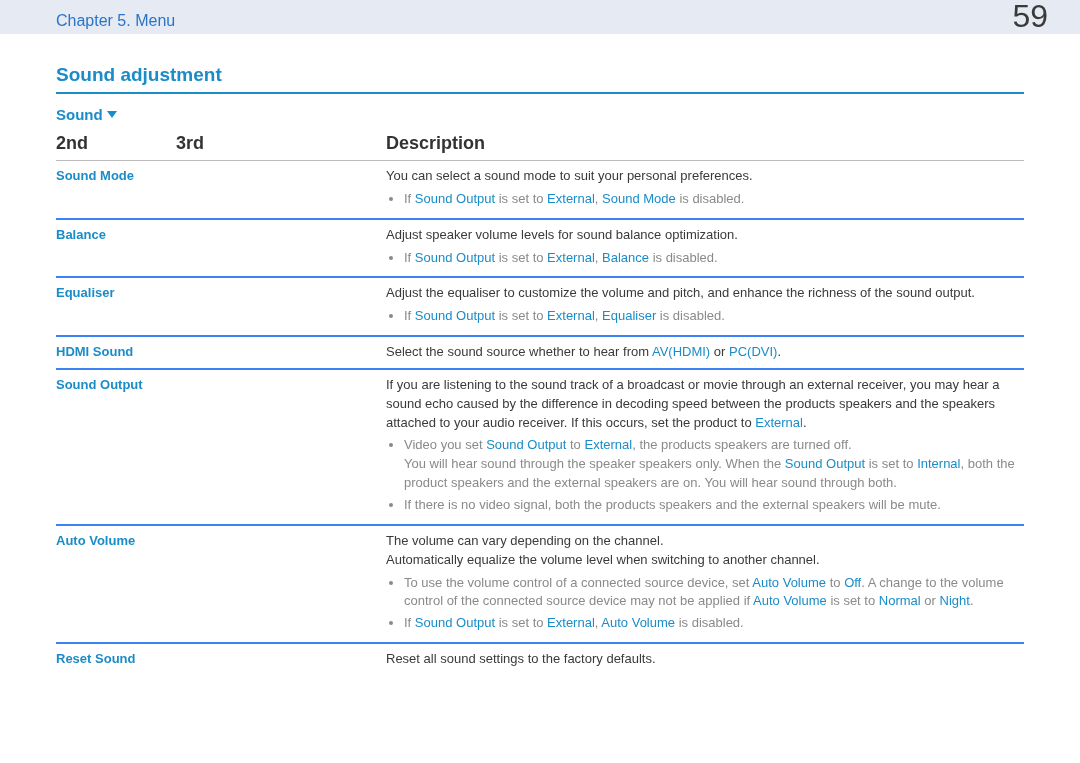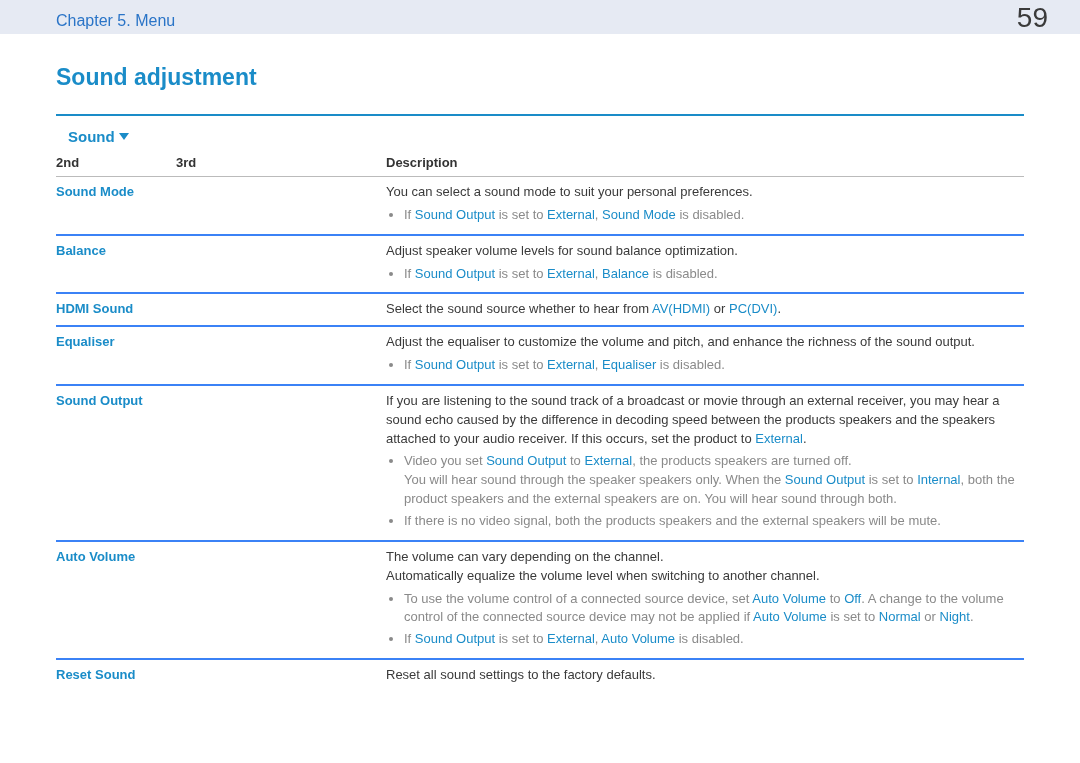"59" .page-number { font-size: 28px -> 32px }
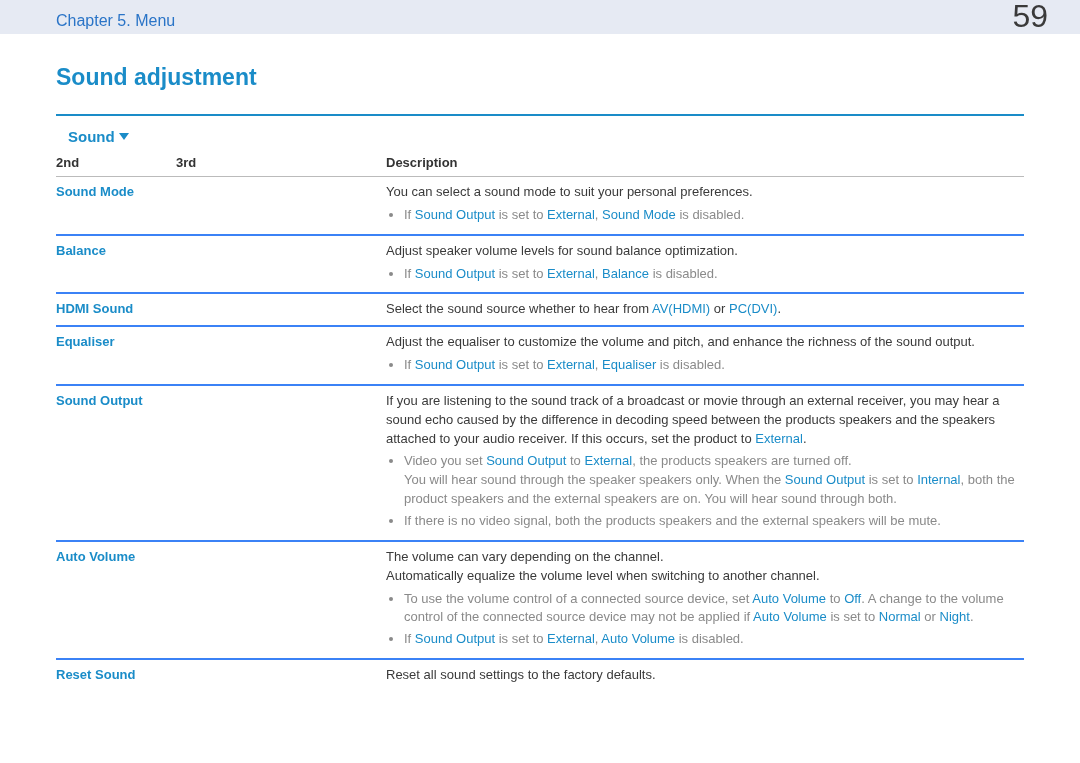"Sound adjustment" .section-title { font-size: 23px -> 19px; padding-bottom: 23px -> 6px }
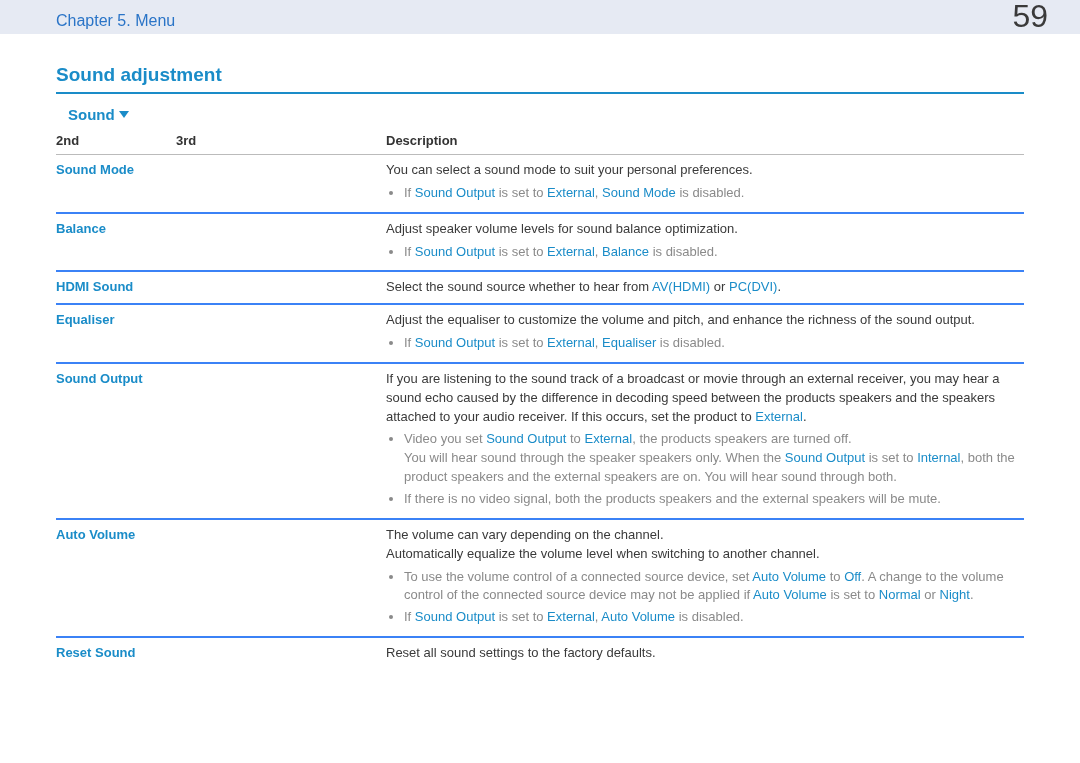"Sound" .subsection { margin-left: 12px -> none }
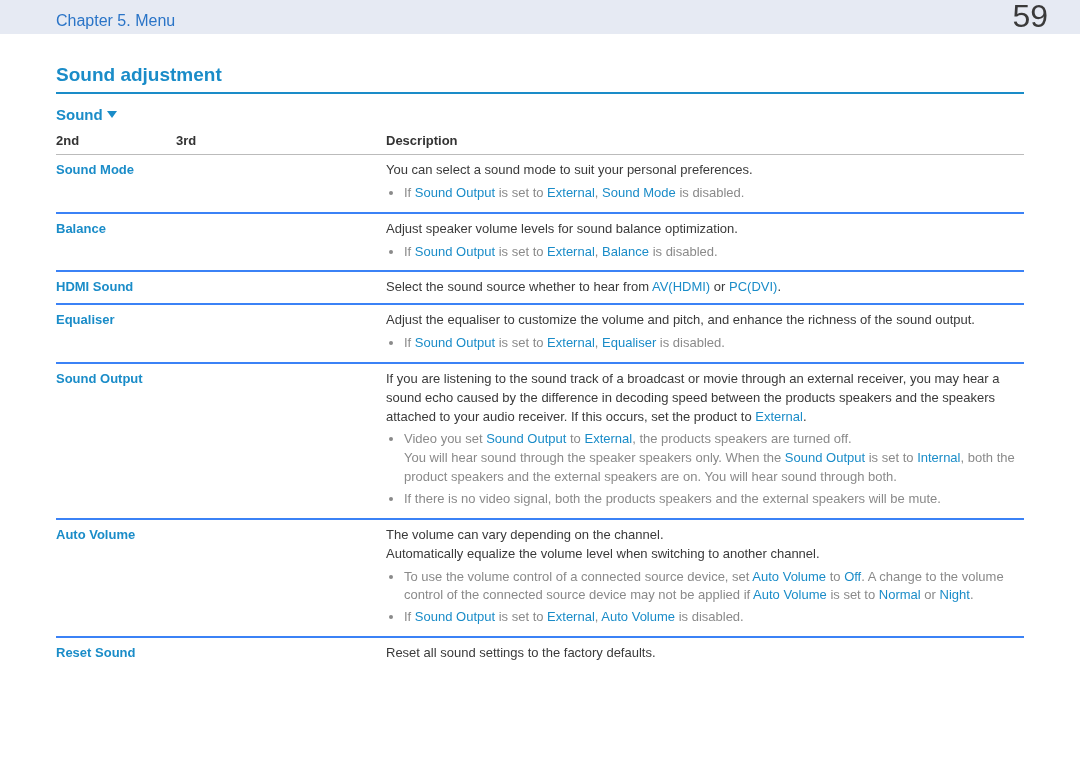"2nd" thead th { font-size: 13px -> 18px }
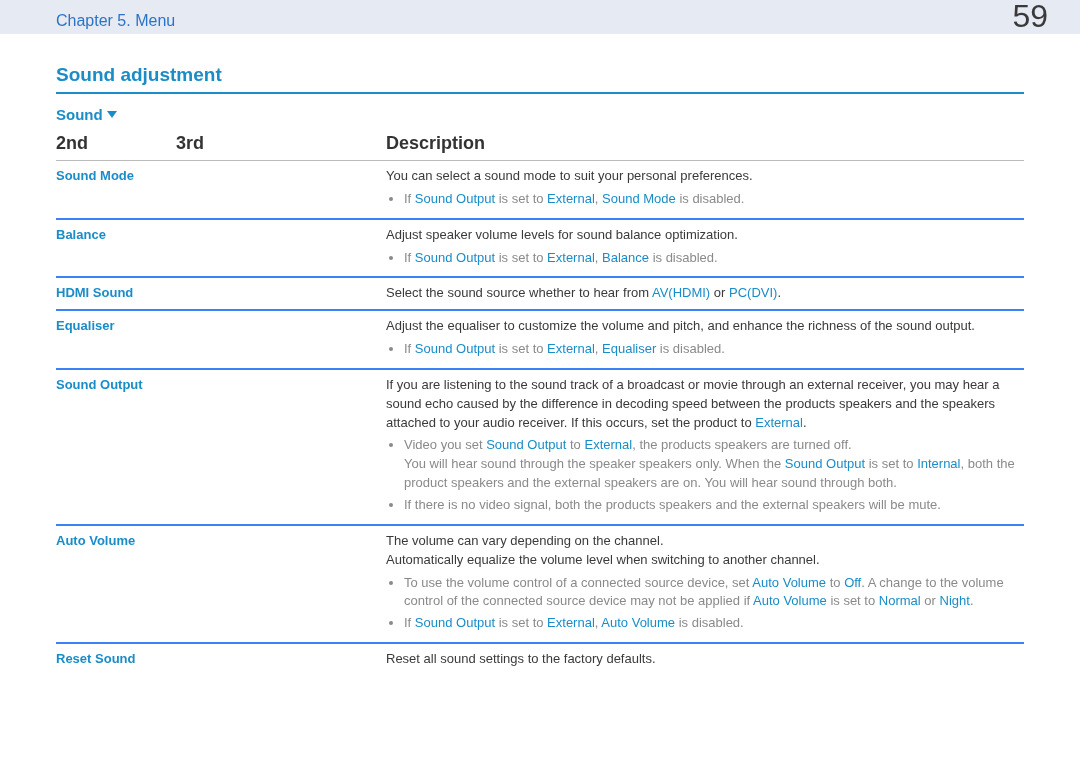"HDMI Sound" tr.sep { order: before "Equaliser" -> after "Equaliser" }
